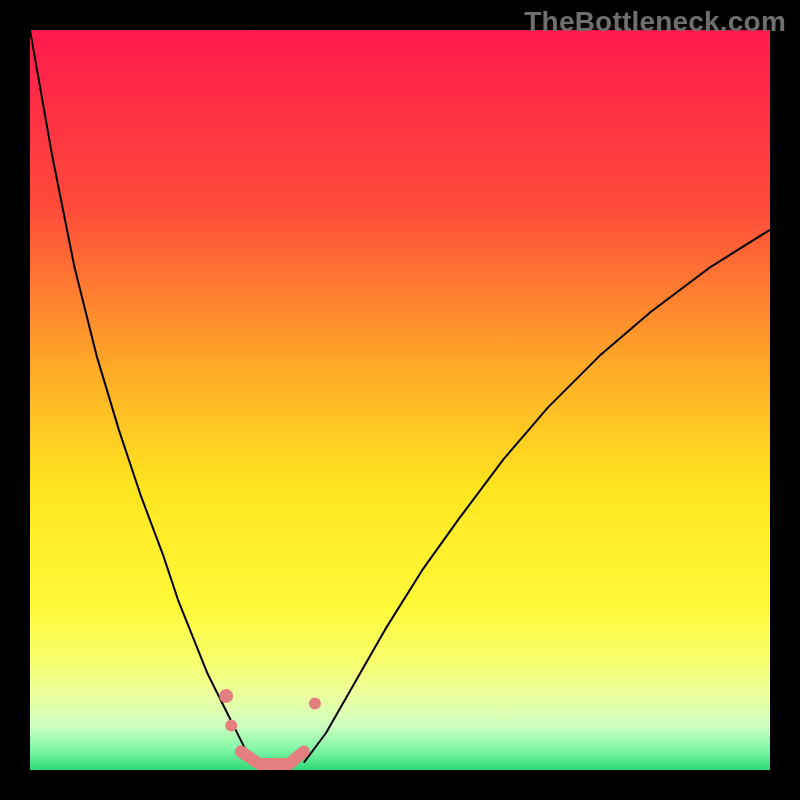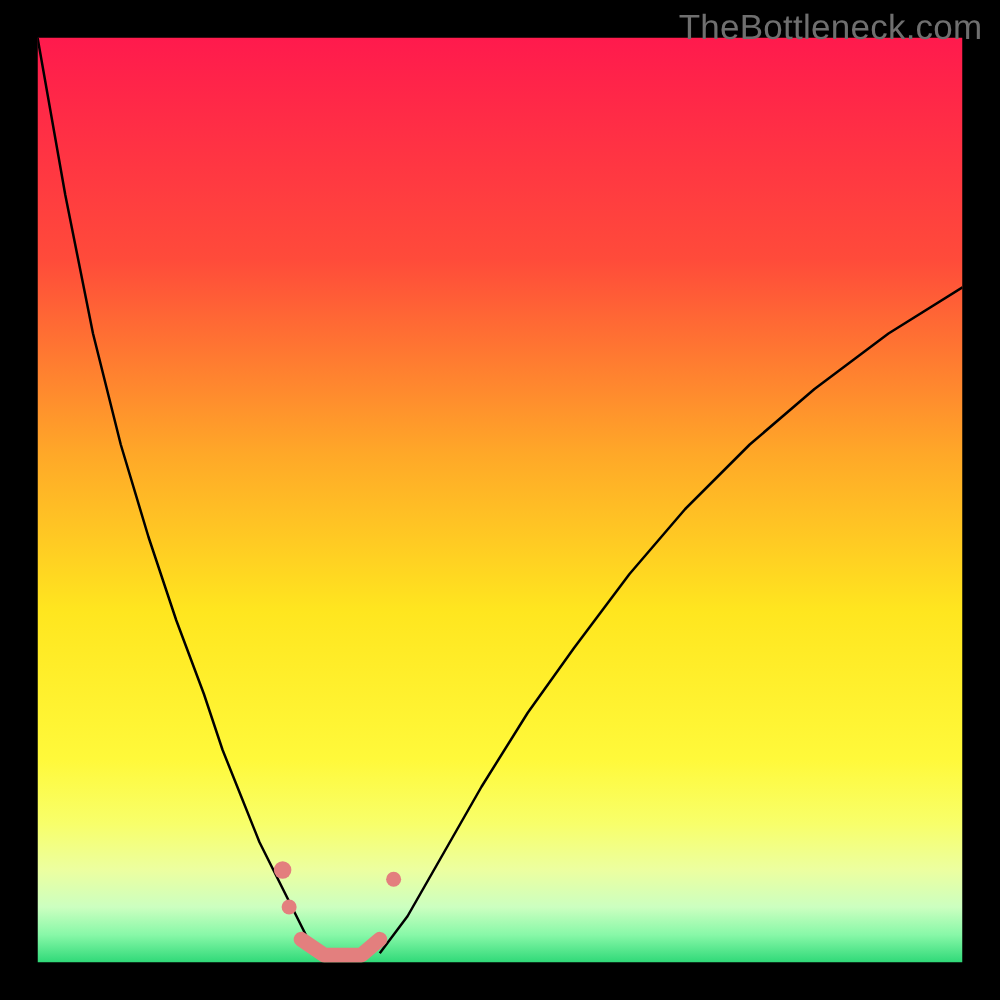"TheBottleneck.com" .watermark { font-weight: 400 -> 700 }
